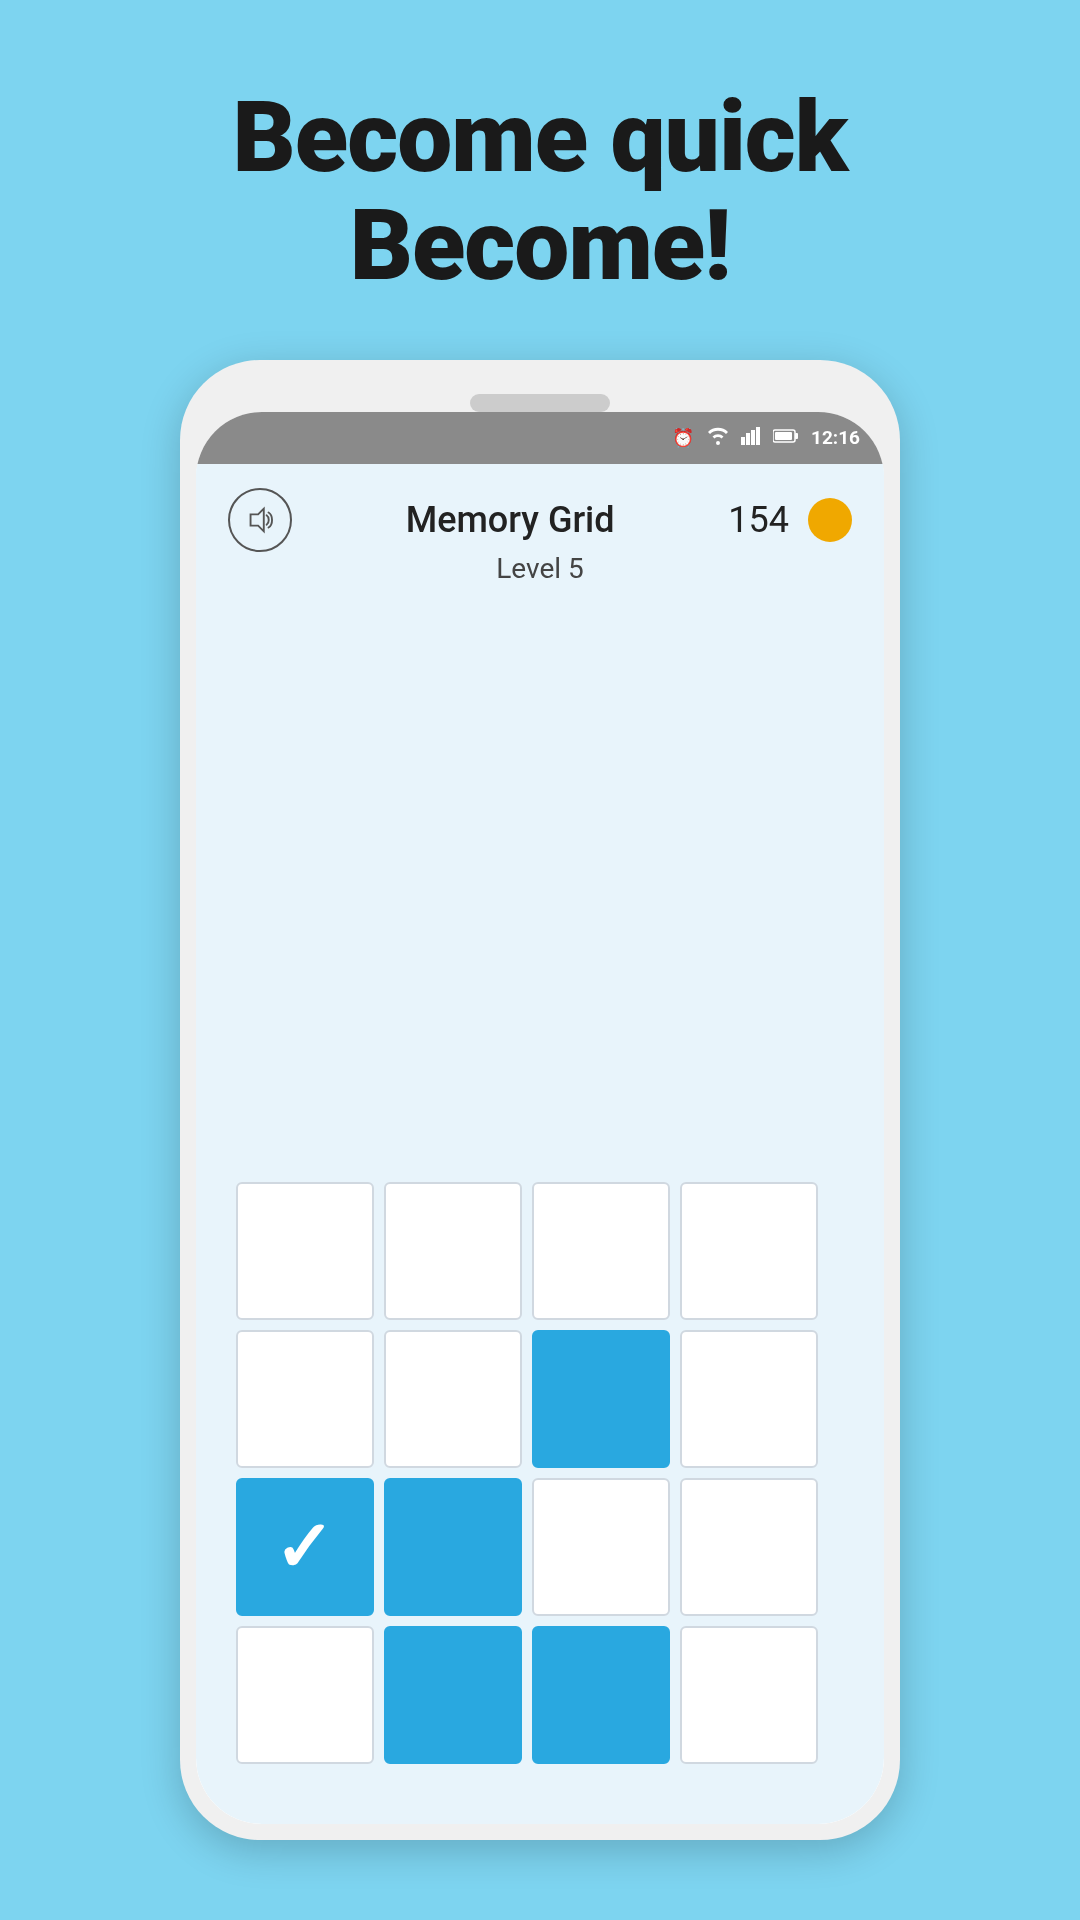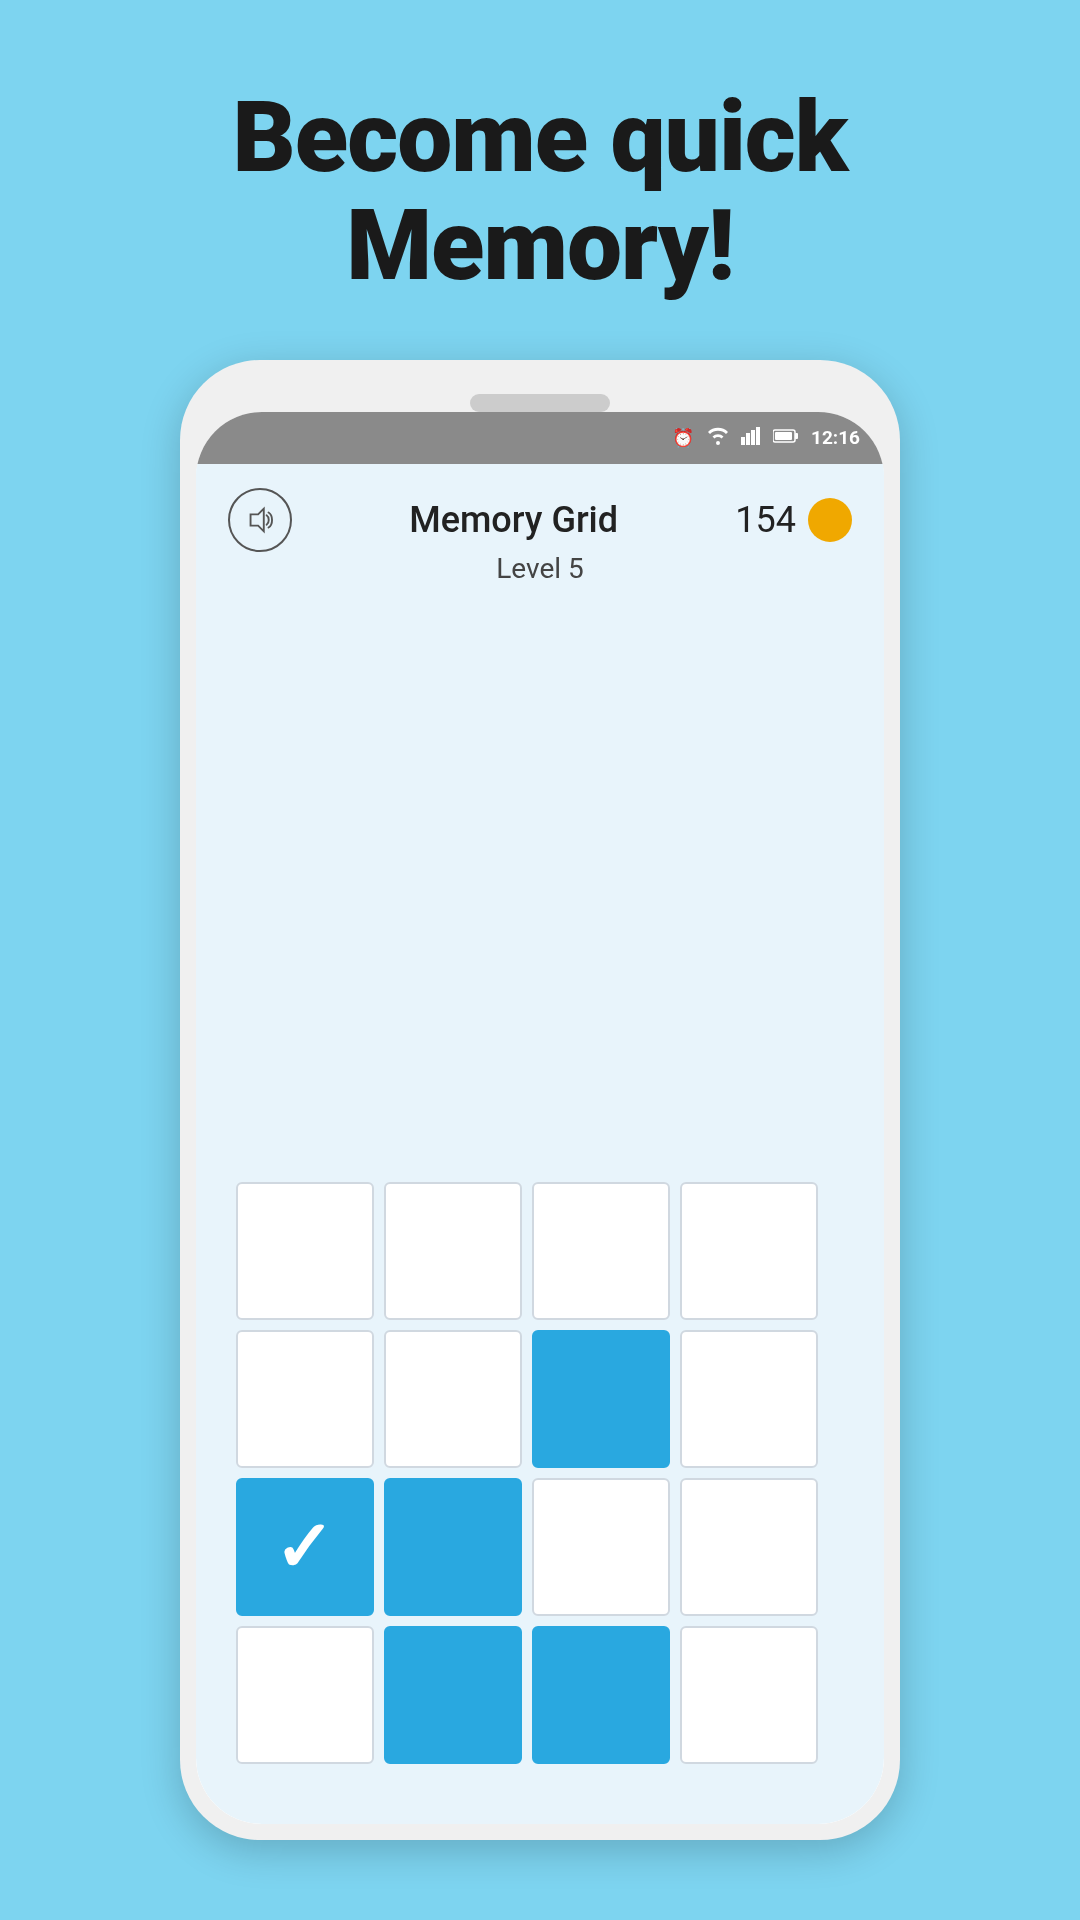"Memory!" span { text: Memory -> Become }
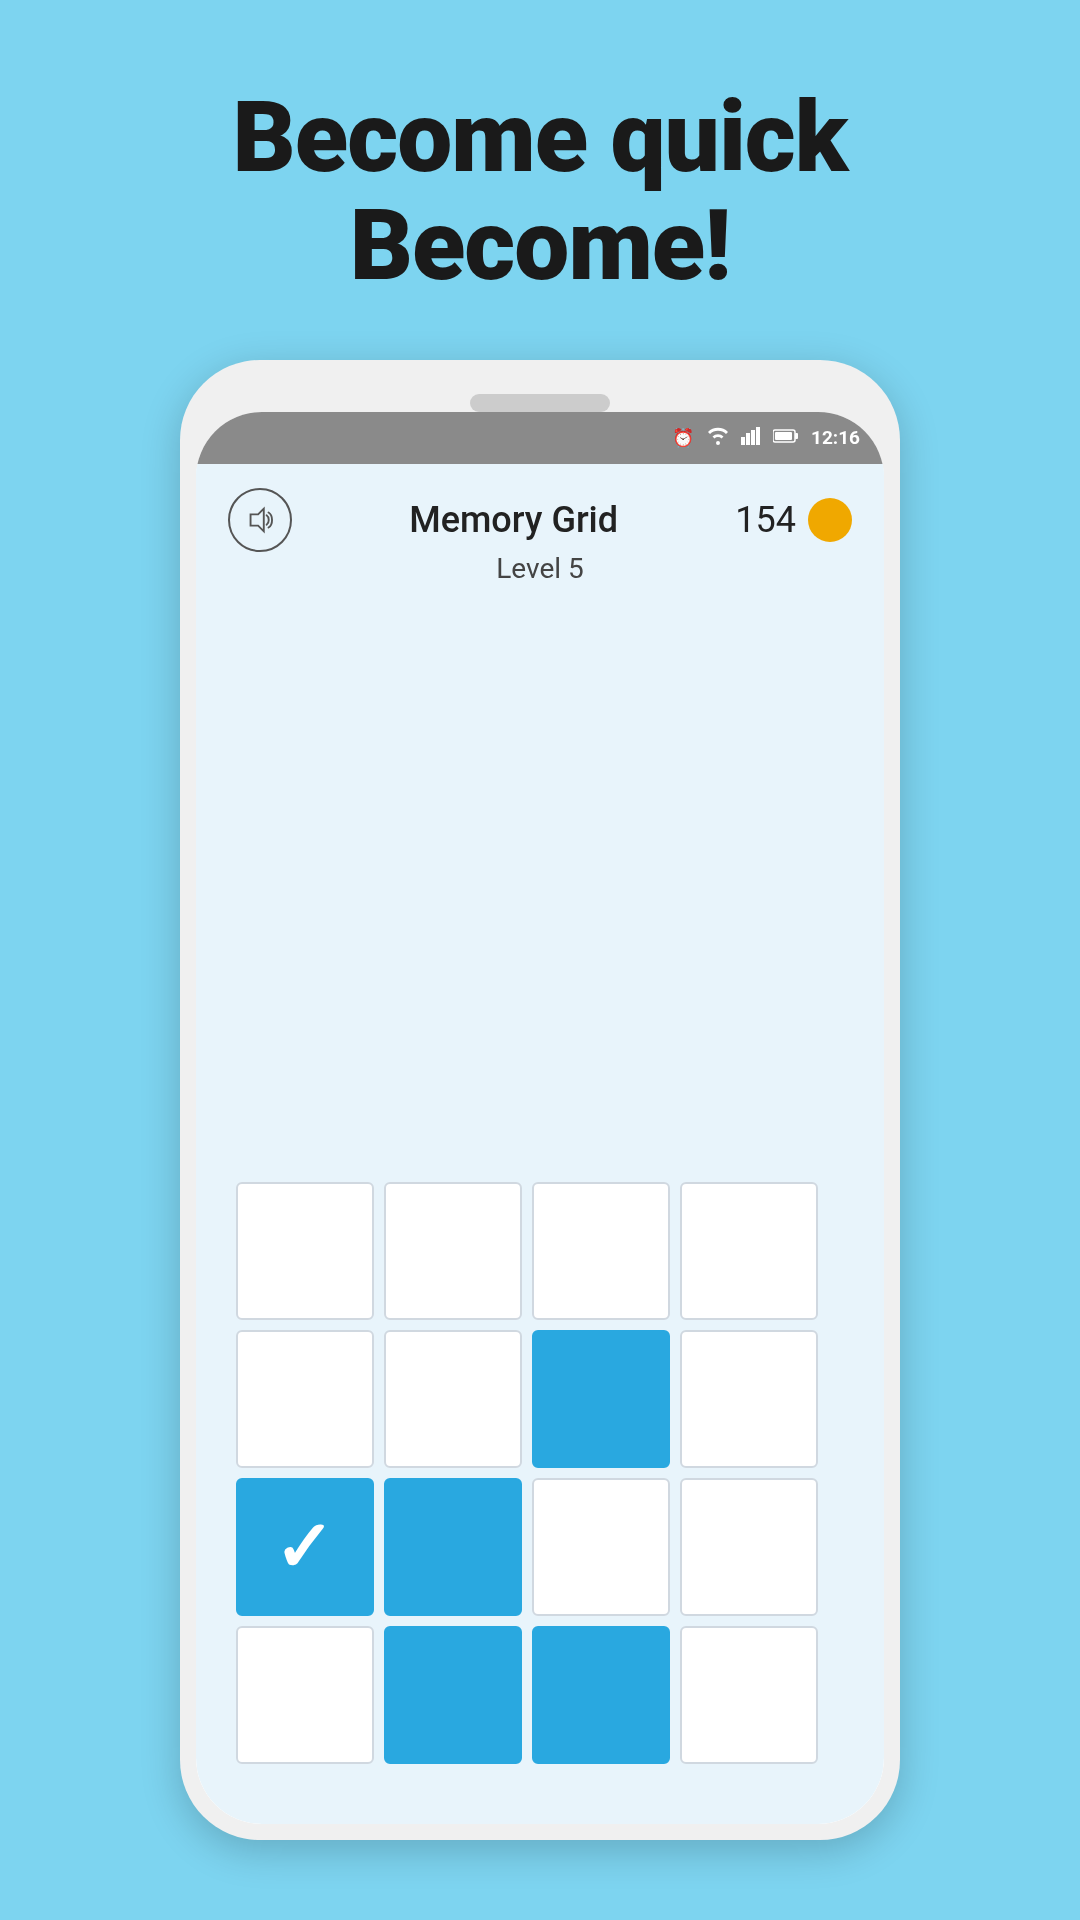"154" .score-area { gap: 12px -> 19px }
